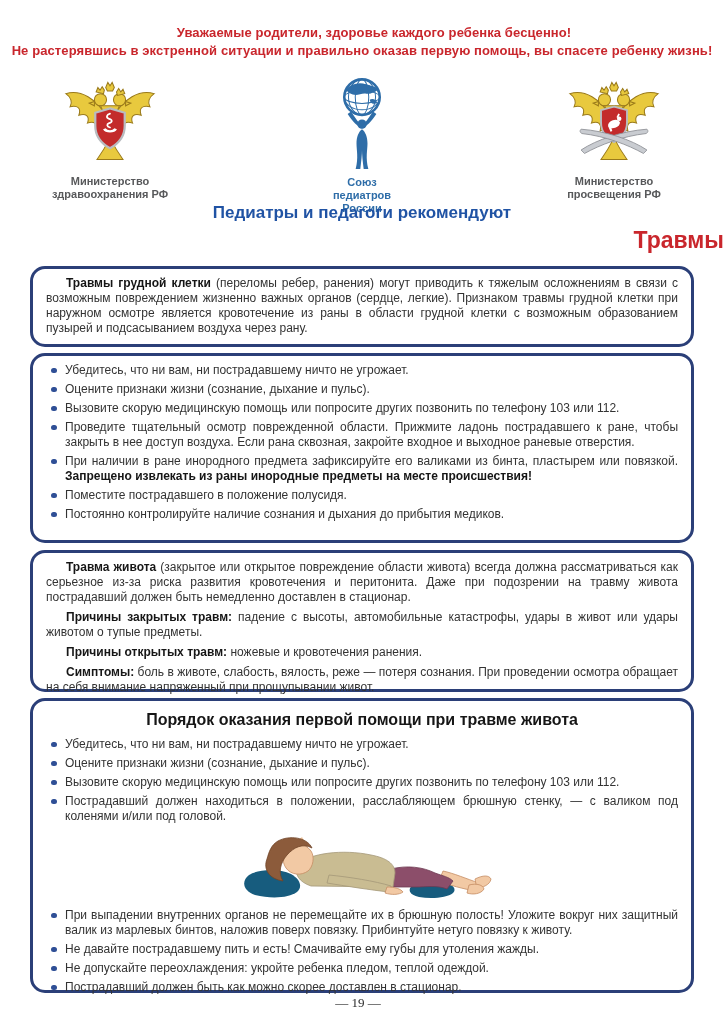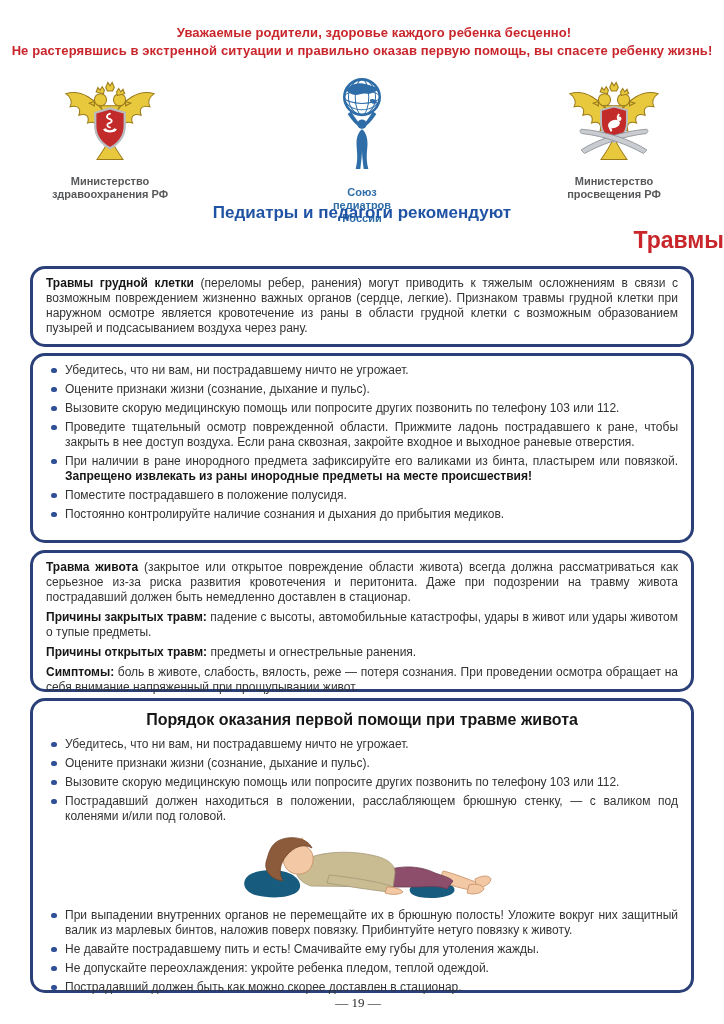"Союз" .logo-caption.blue { margin-top: 12px -> 2px }
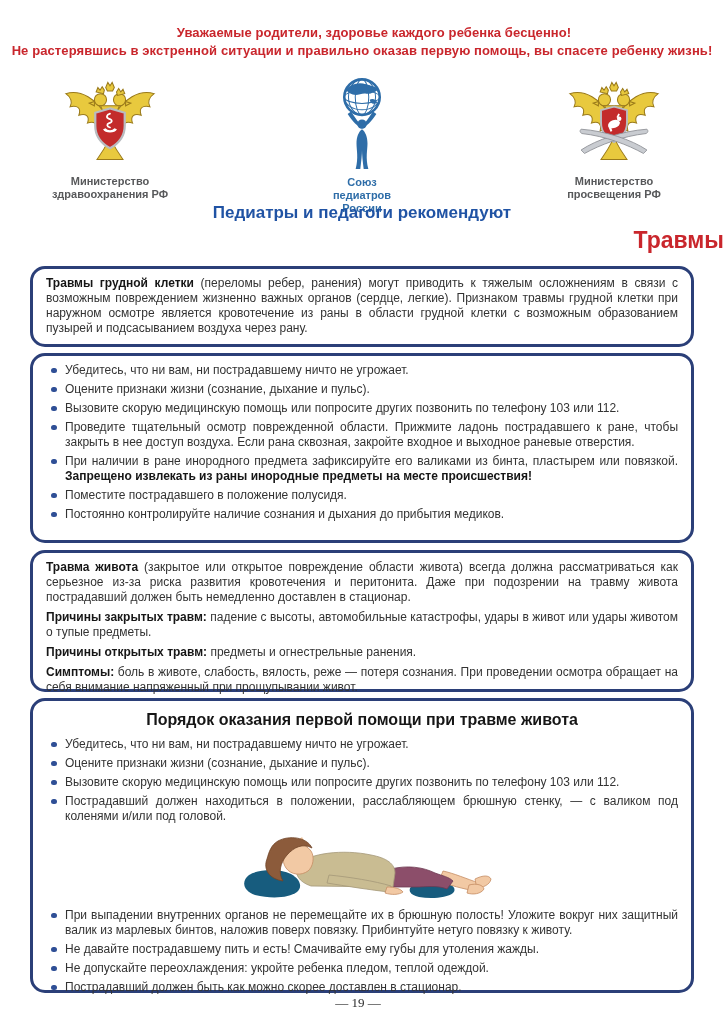"Травмы грудной клетки" .lead { margin-left: none -> 20px }
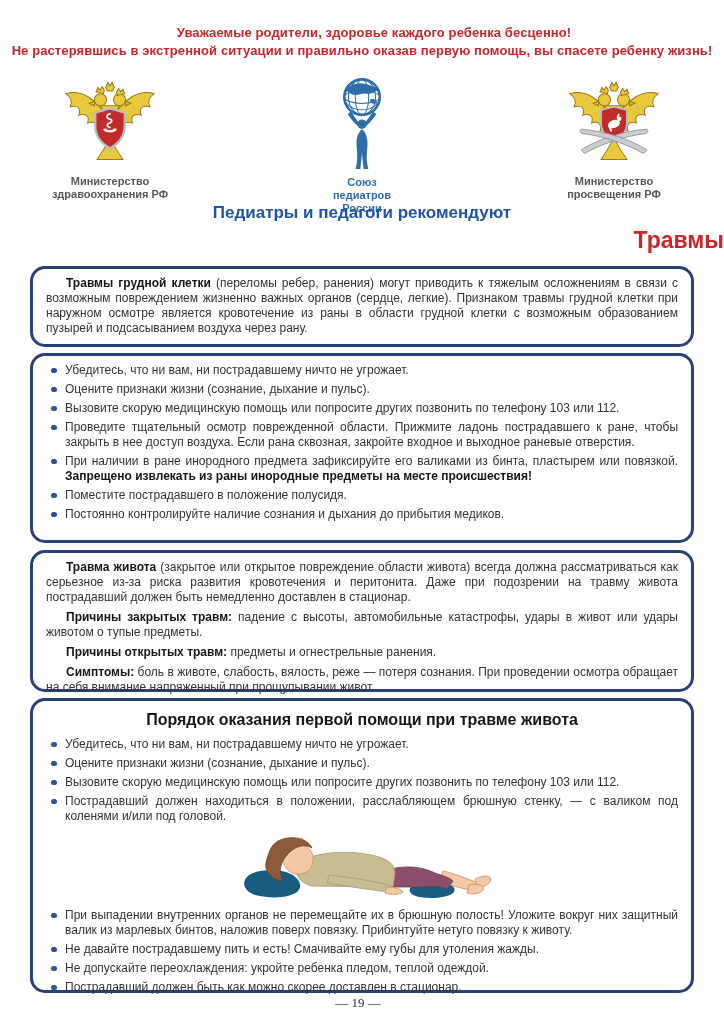"предметы и огнестрельные ранения." span { text: предметы и огнестрельные -> ножевые и кровотечения }
